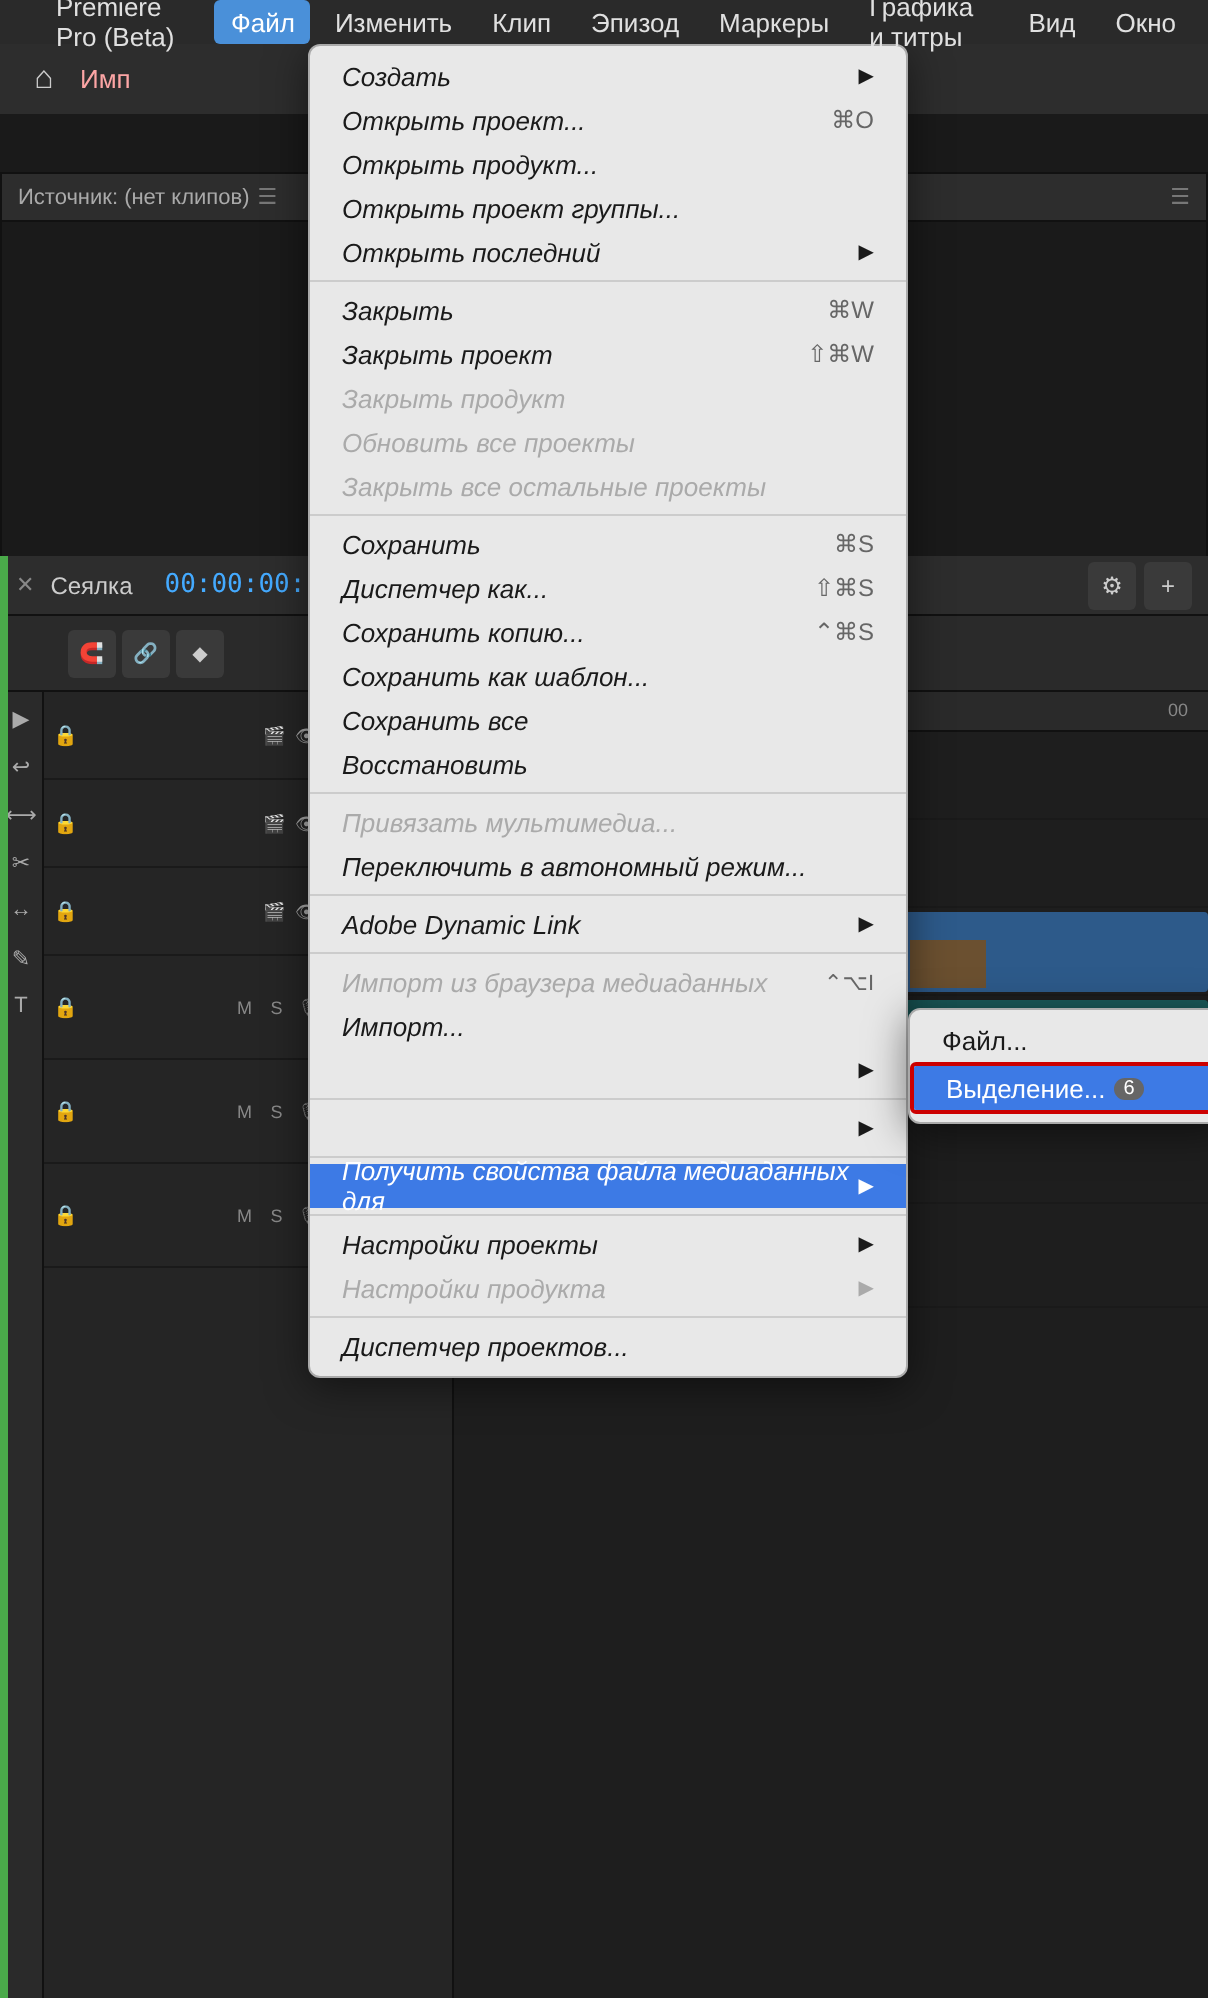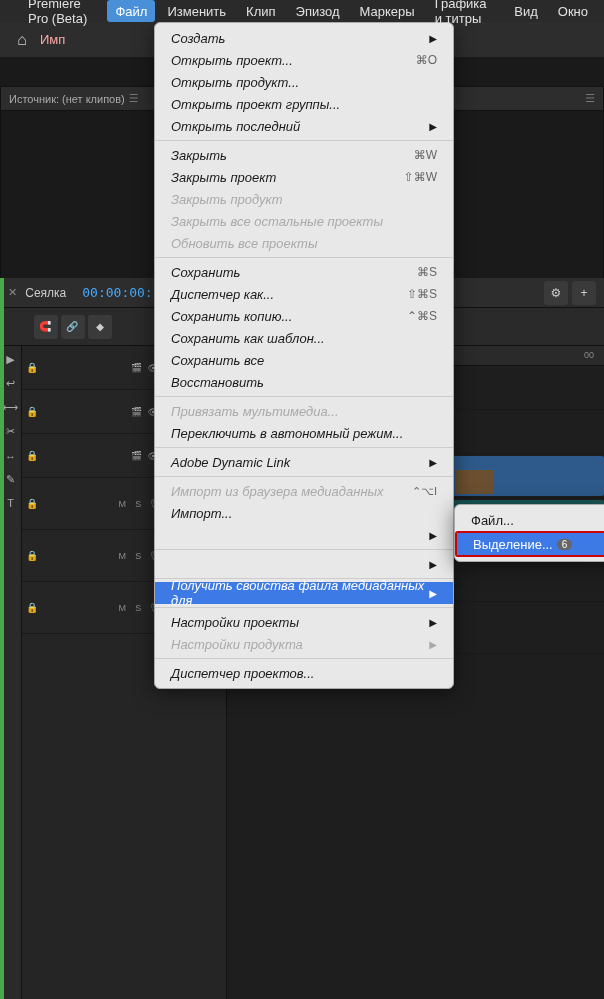"Закрыть все остальные проекты" div.menu-item { order: before "Обновить все проекты" -> after "Обновить все проекты" }
